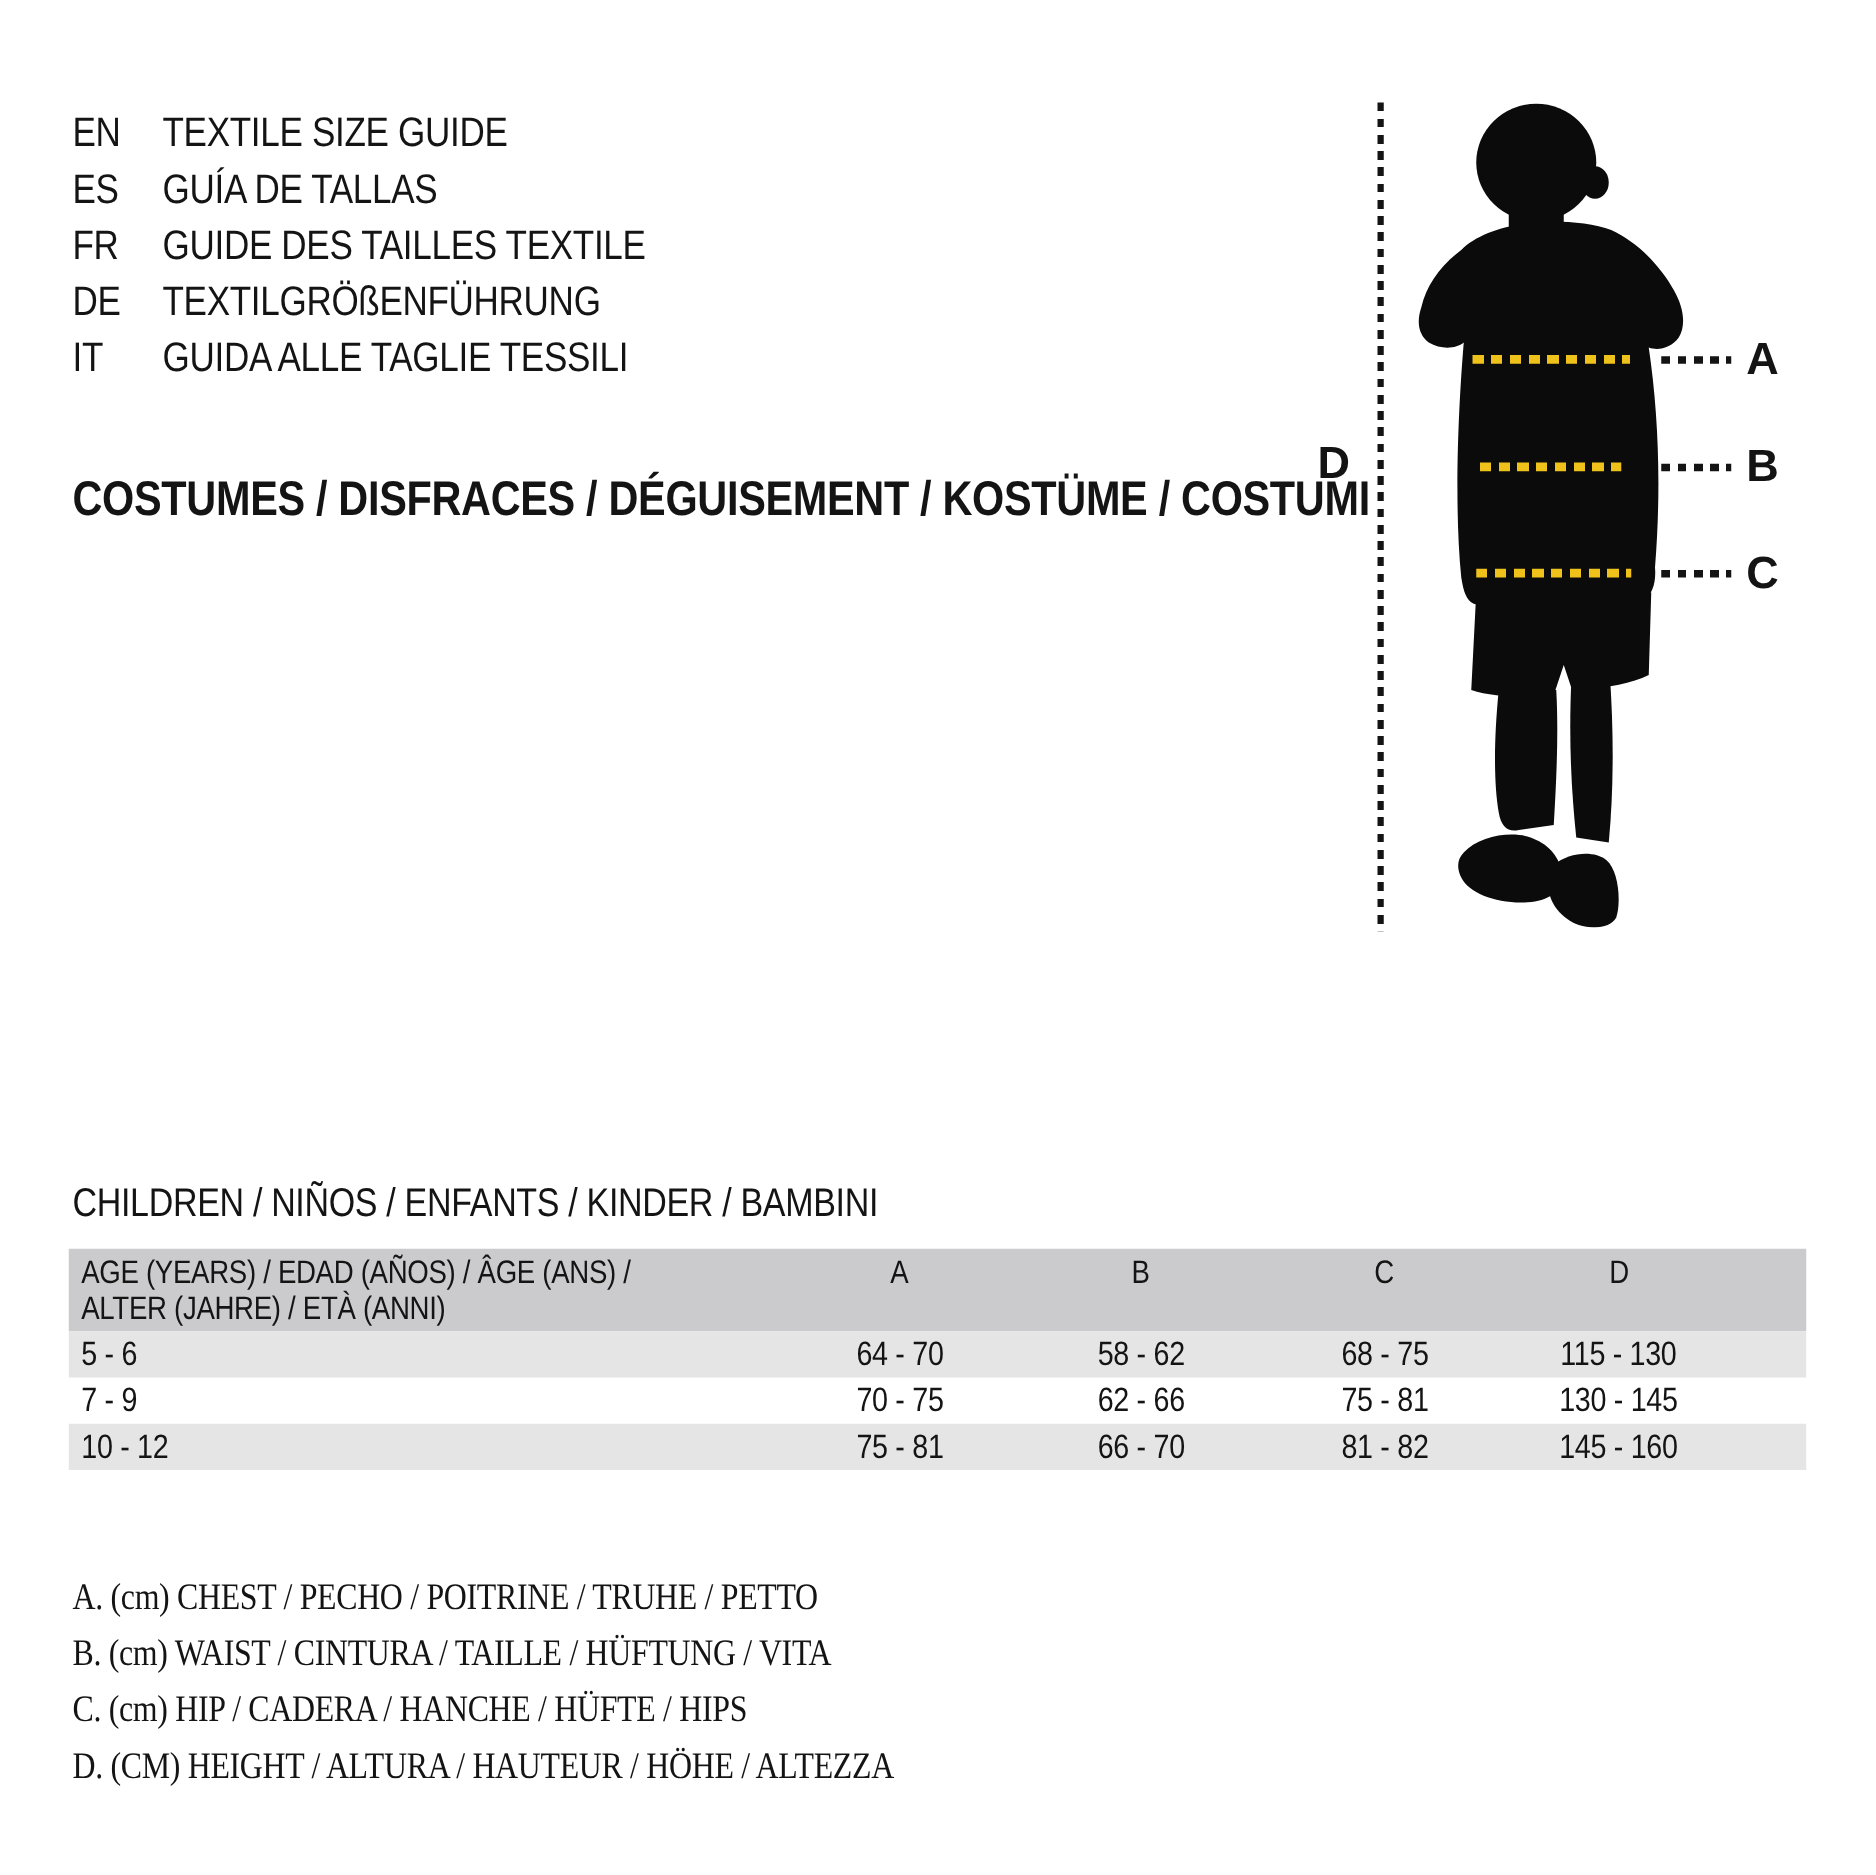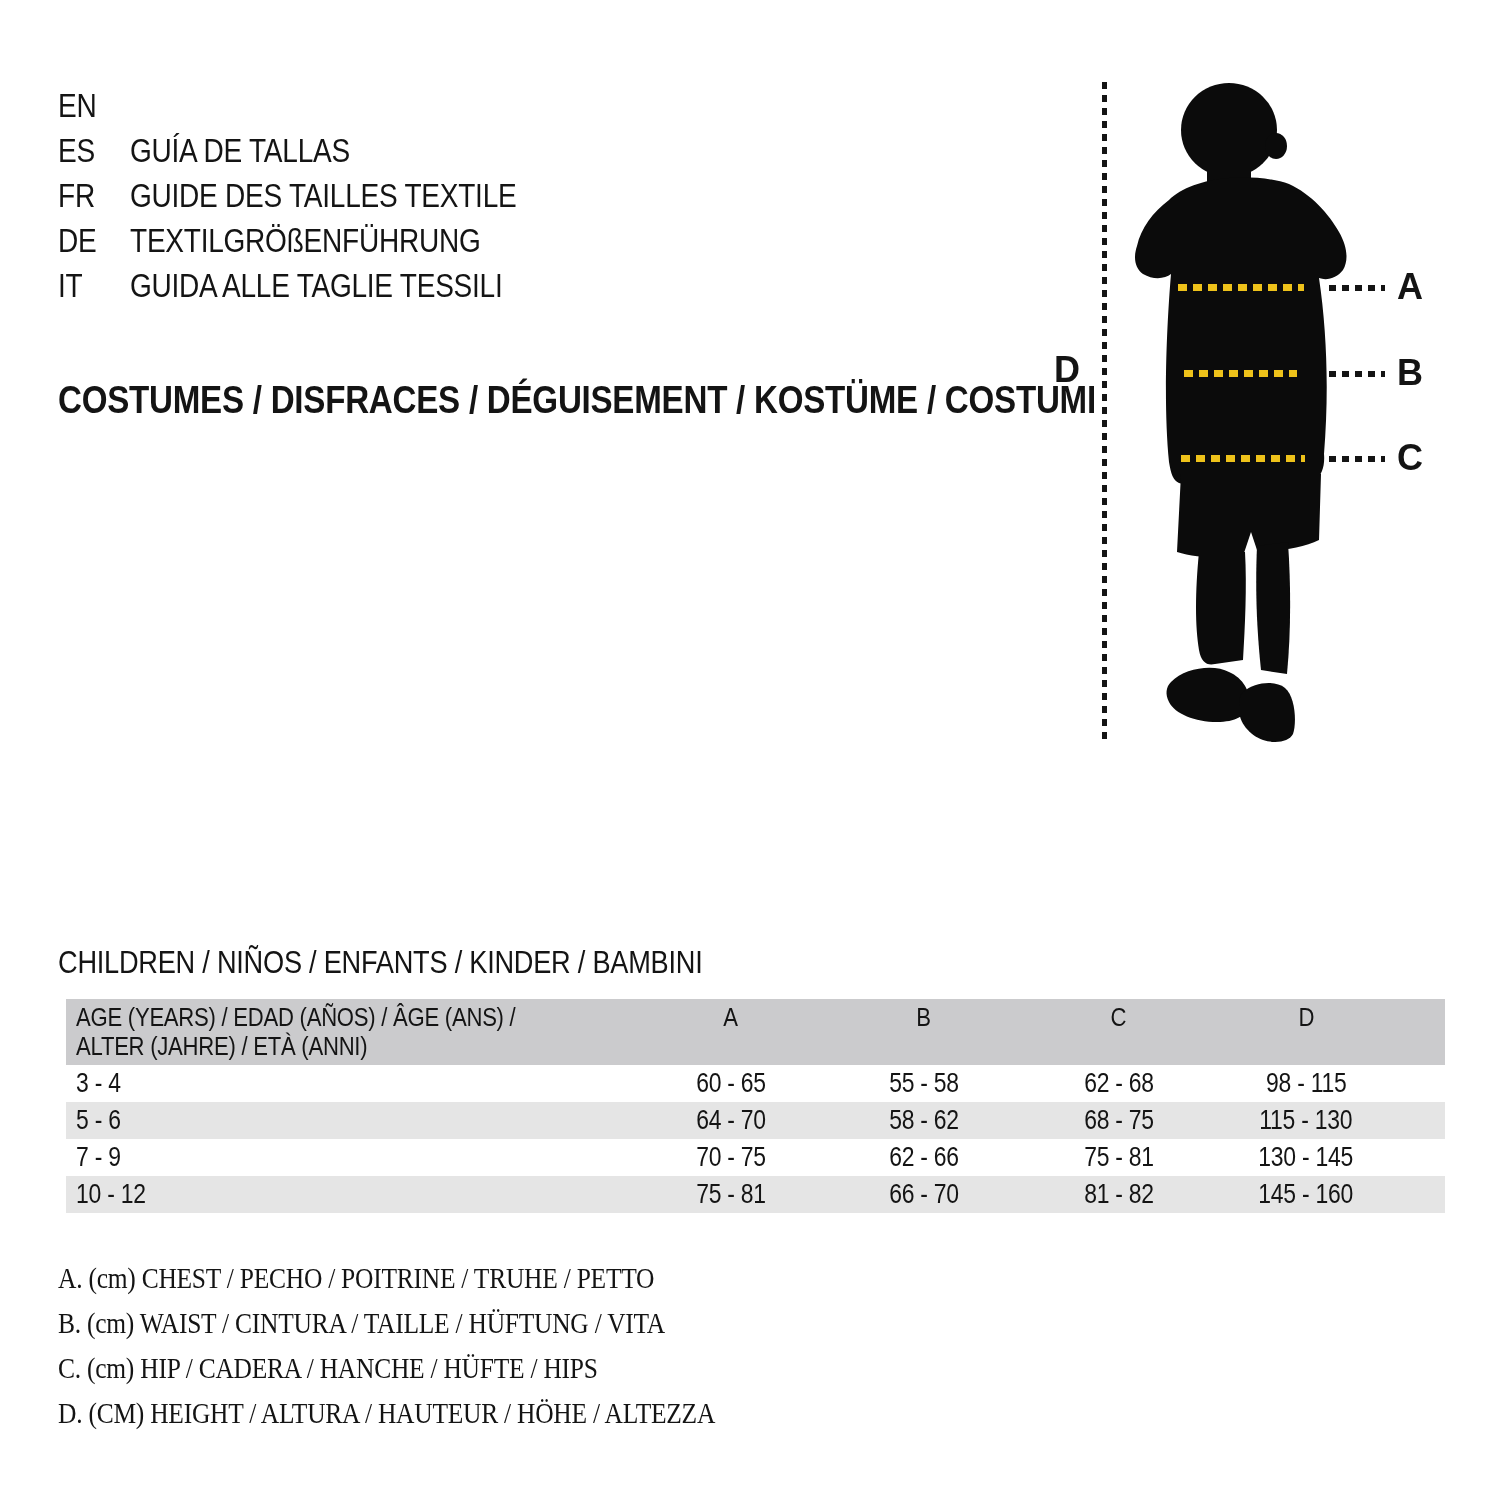"TEXTILE SIZE GUIDE" div.lang-title { html: none -> <div><span>TEXTILE SIZE GUIDE</span></div> }
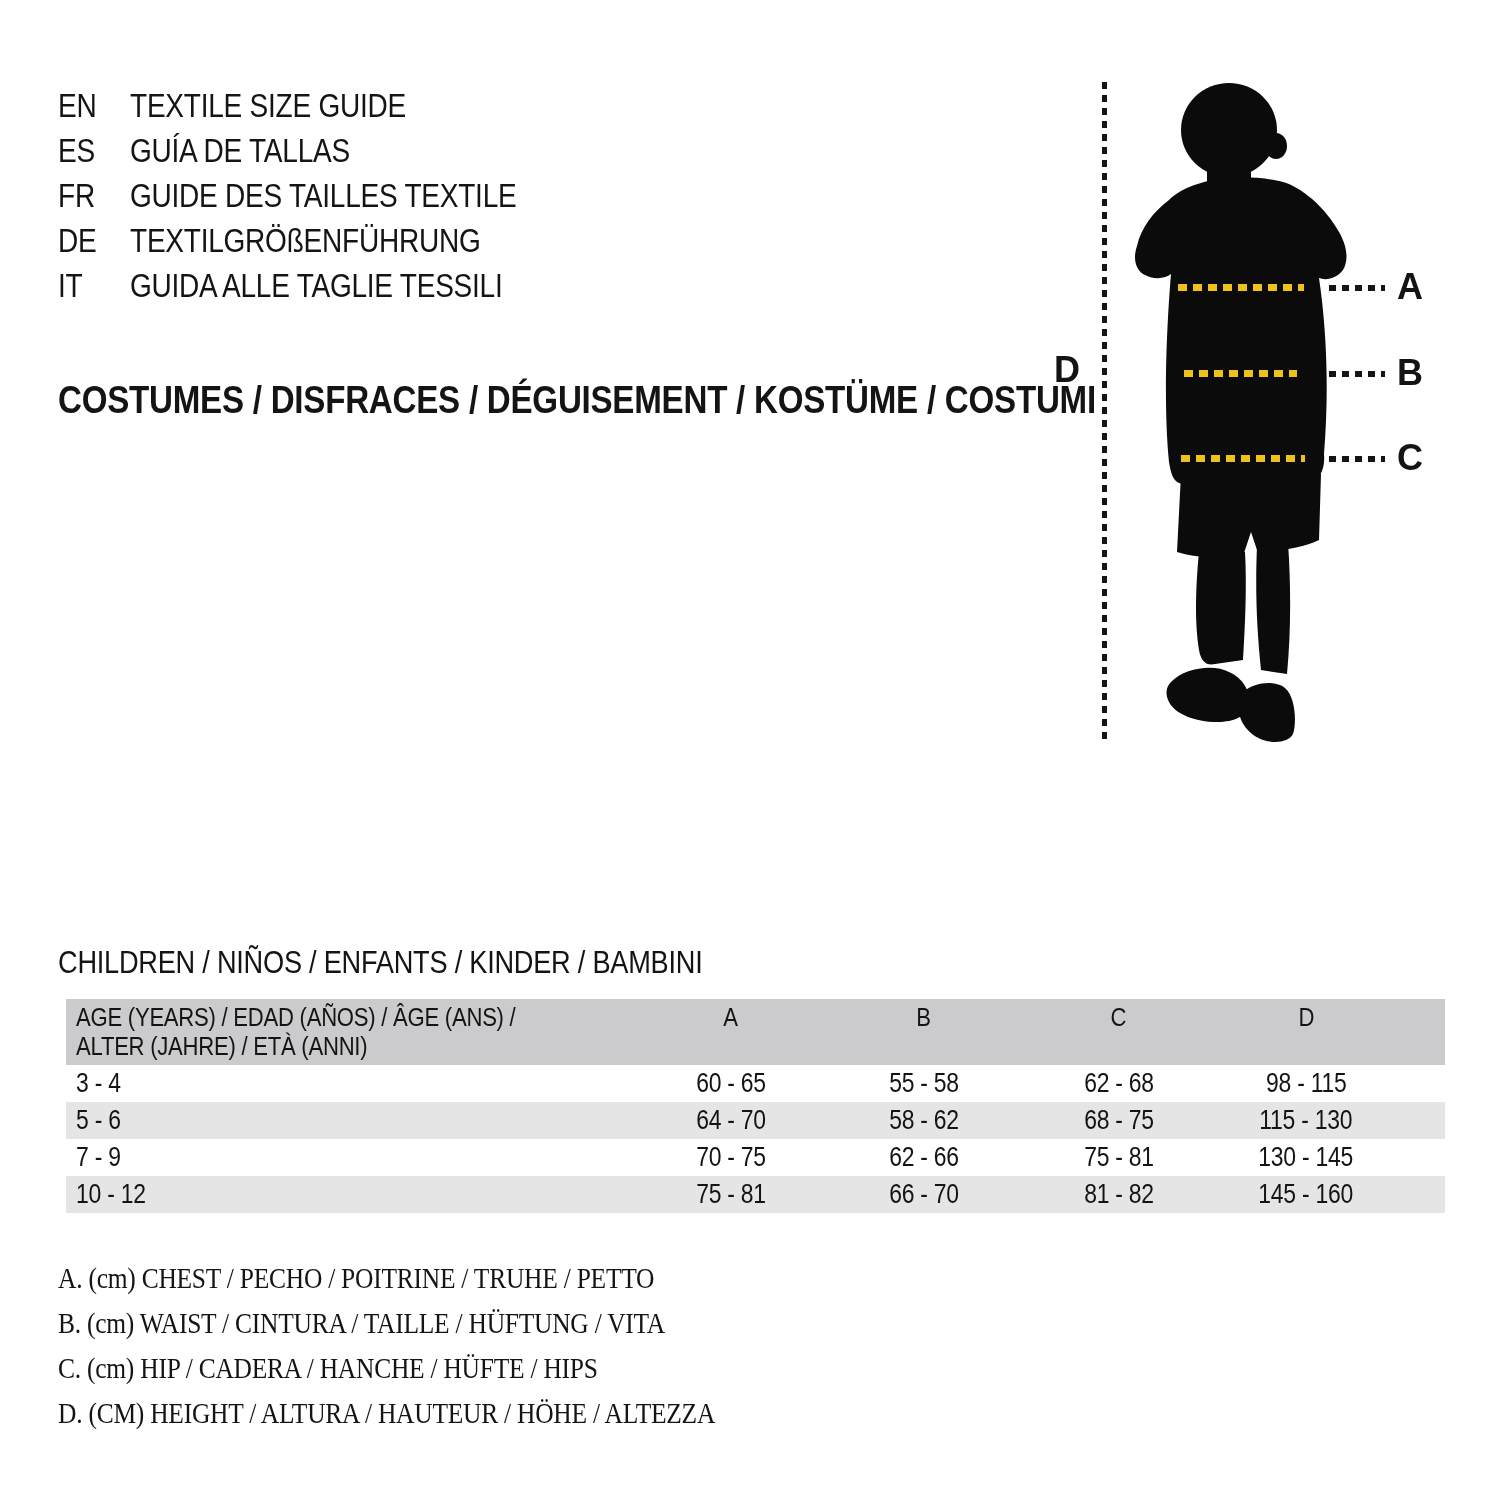"AGE (YEARS) / EDAD (AÑOS)" .t-grid { margin-left: 11px -> none }
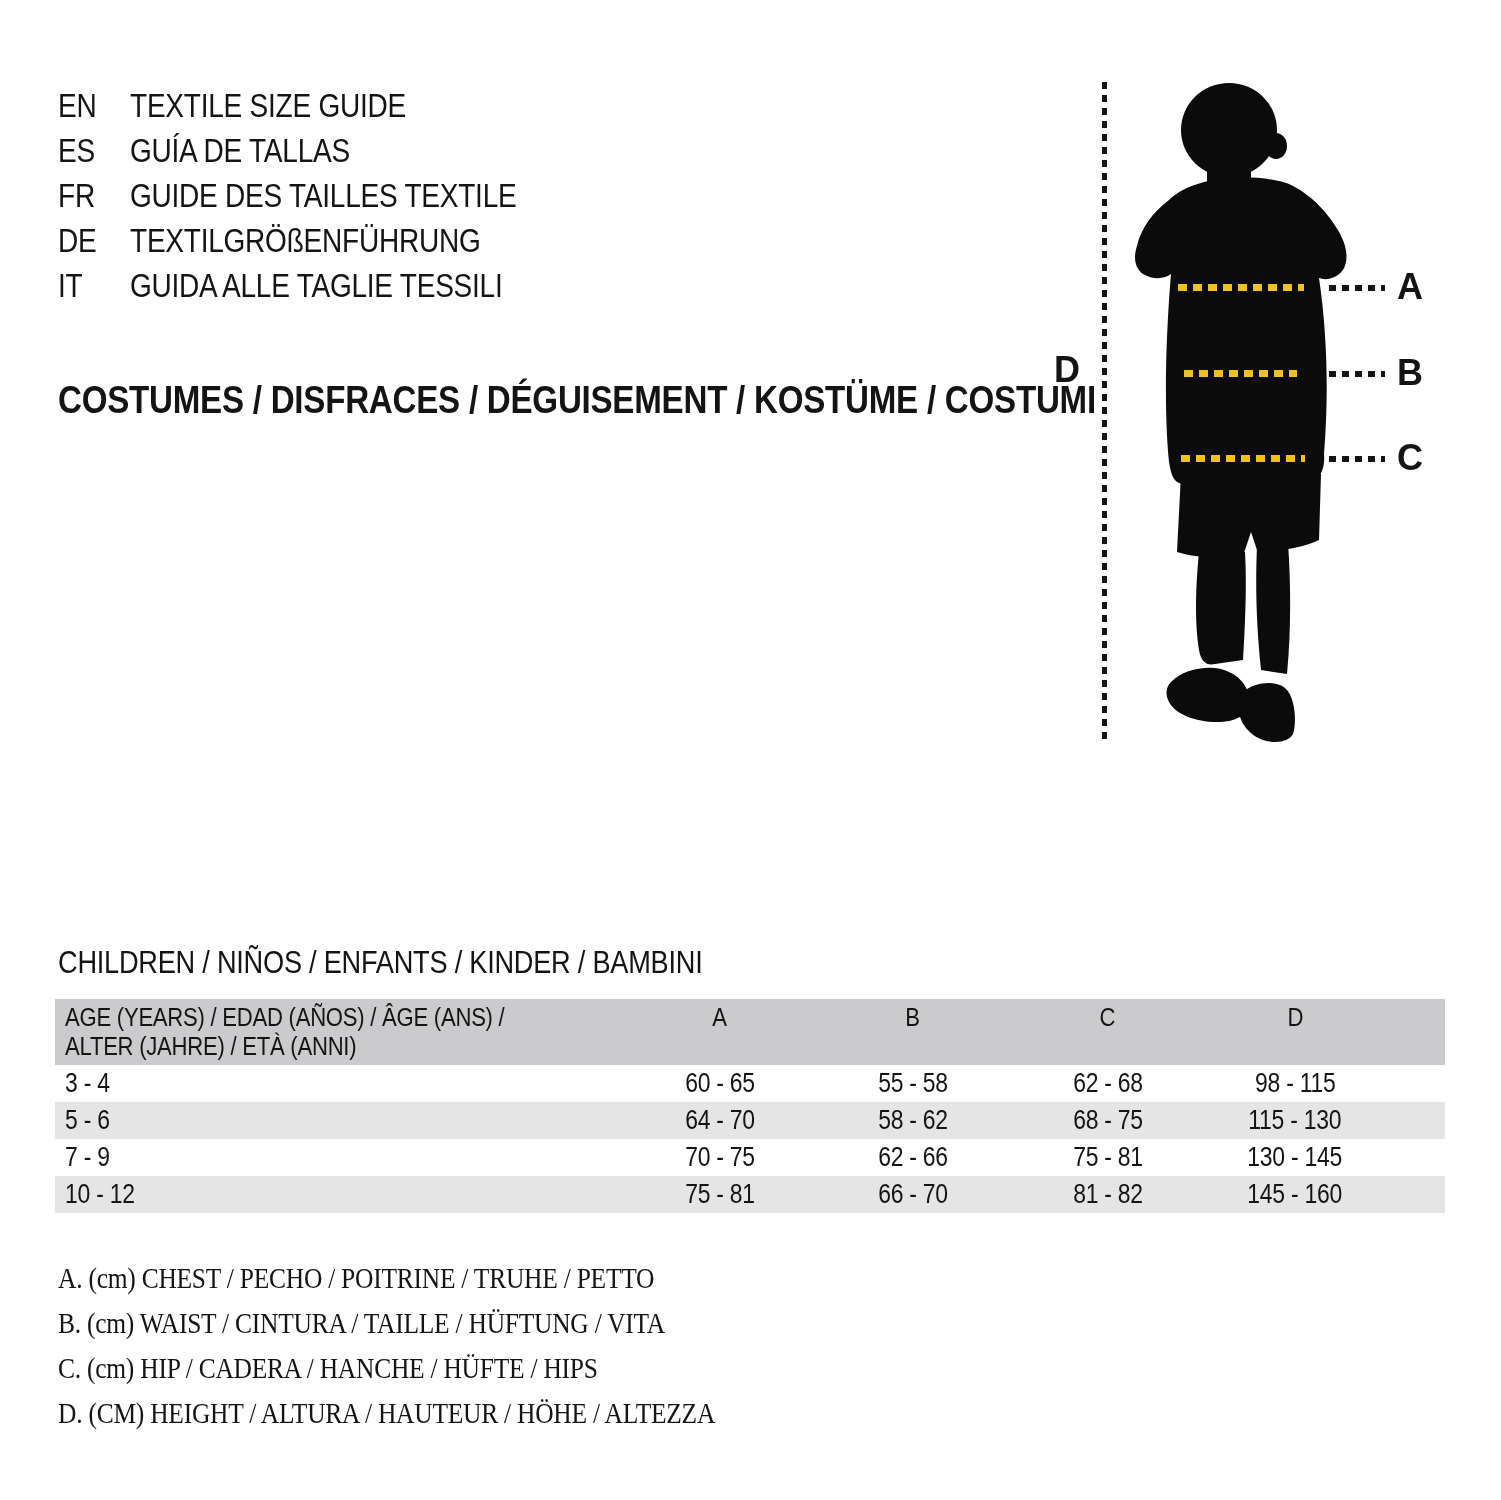"3 - 4" div.t-grid { html: <div> <div><span>3 - 4</span></div> <div><span>60 - 65</span></div> <div><span>55 - 58</span></div> <div><span>62 - 68</span></div> <div><span>98 - 115</span></div> <div></div> </div> -> none }
